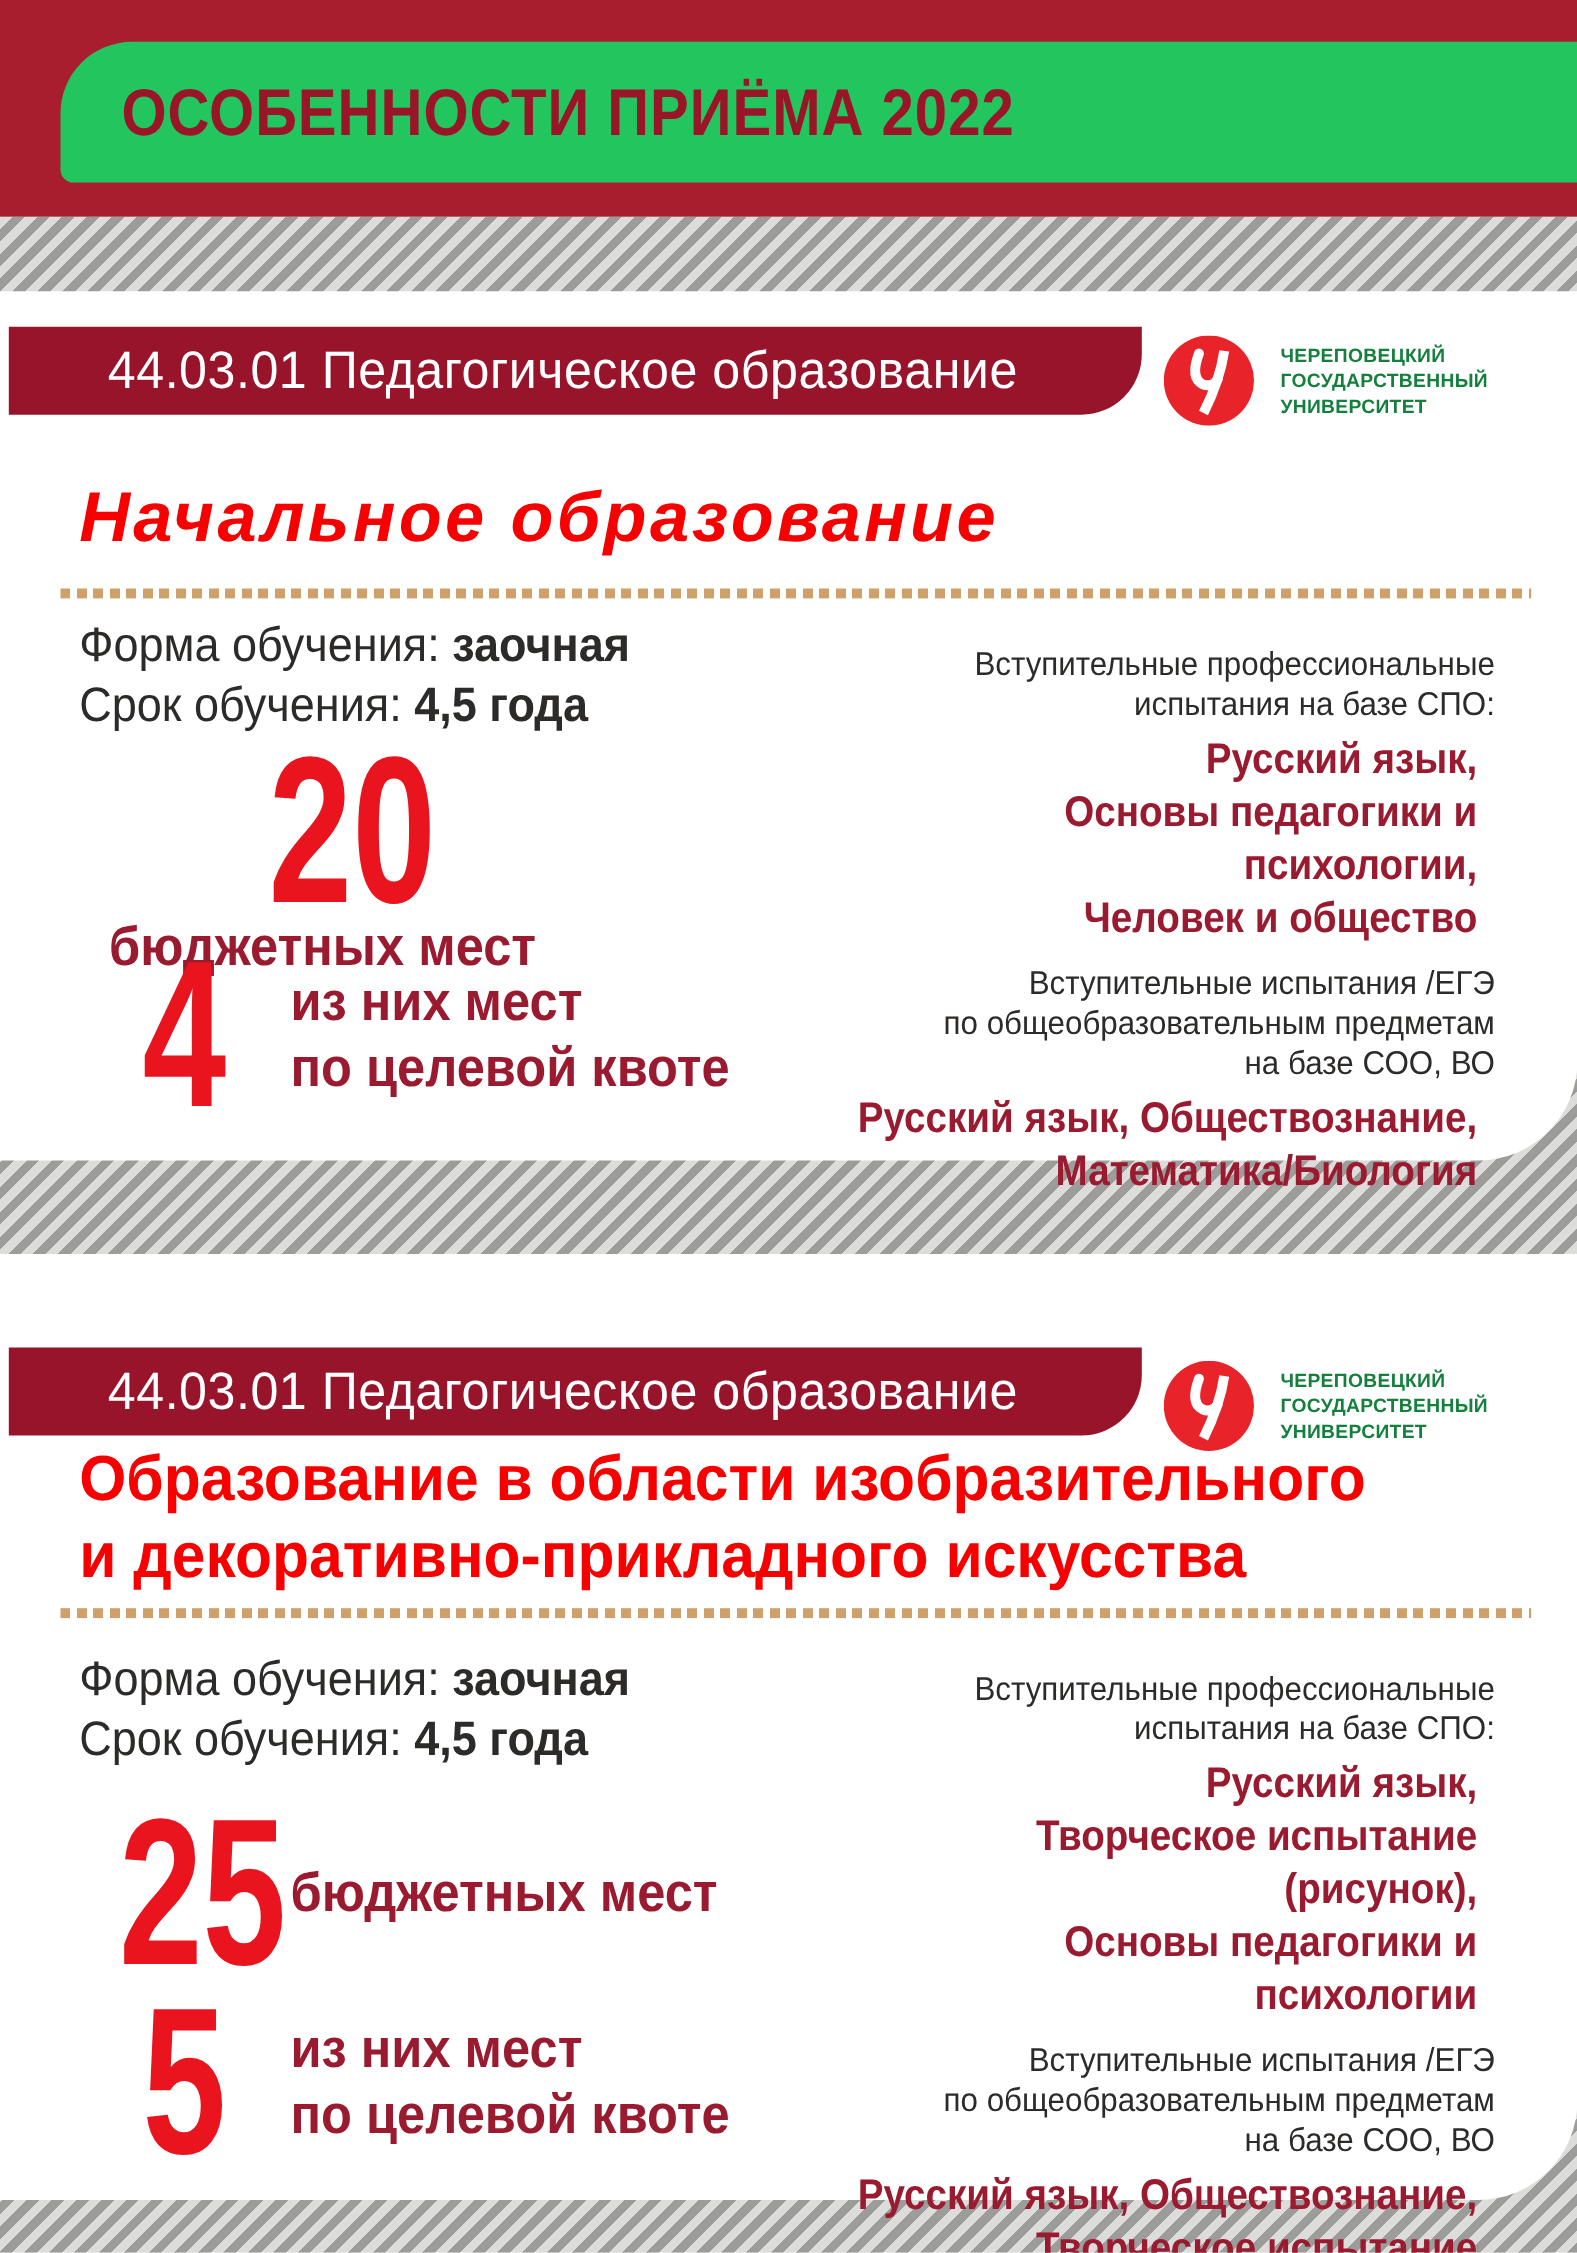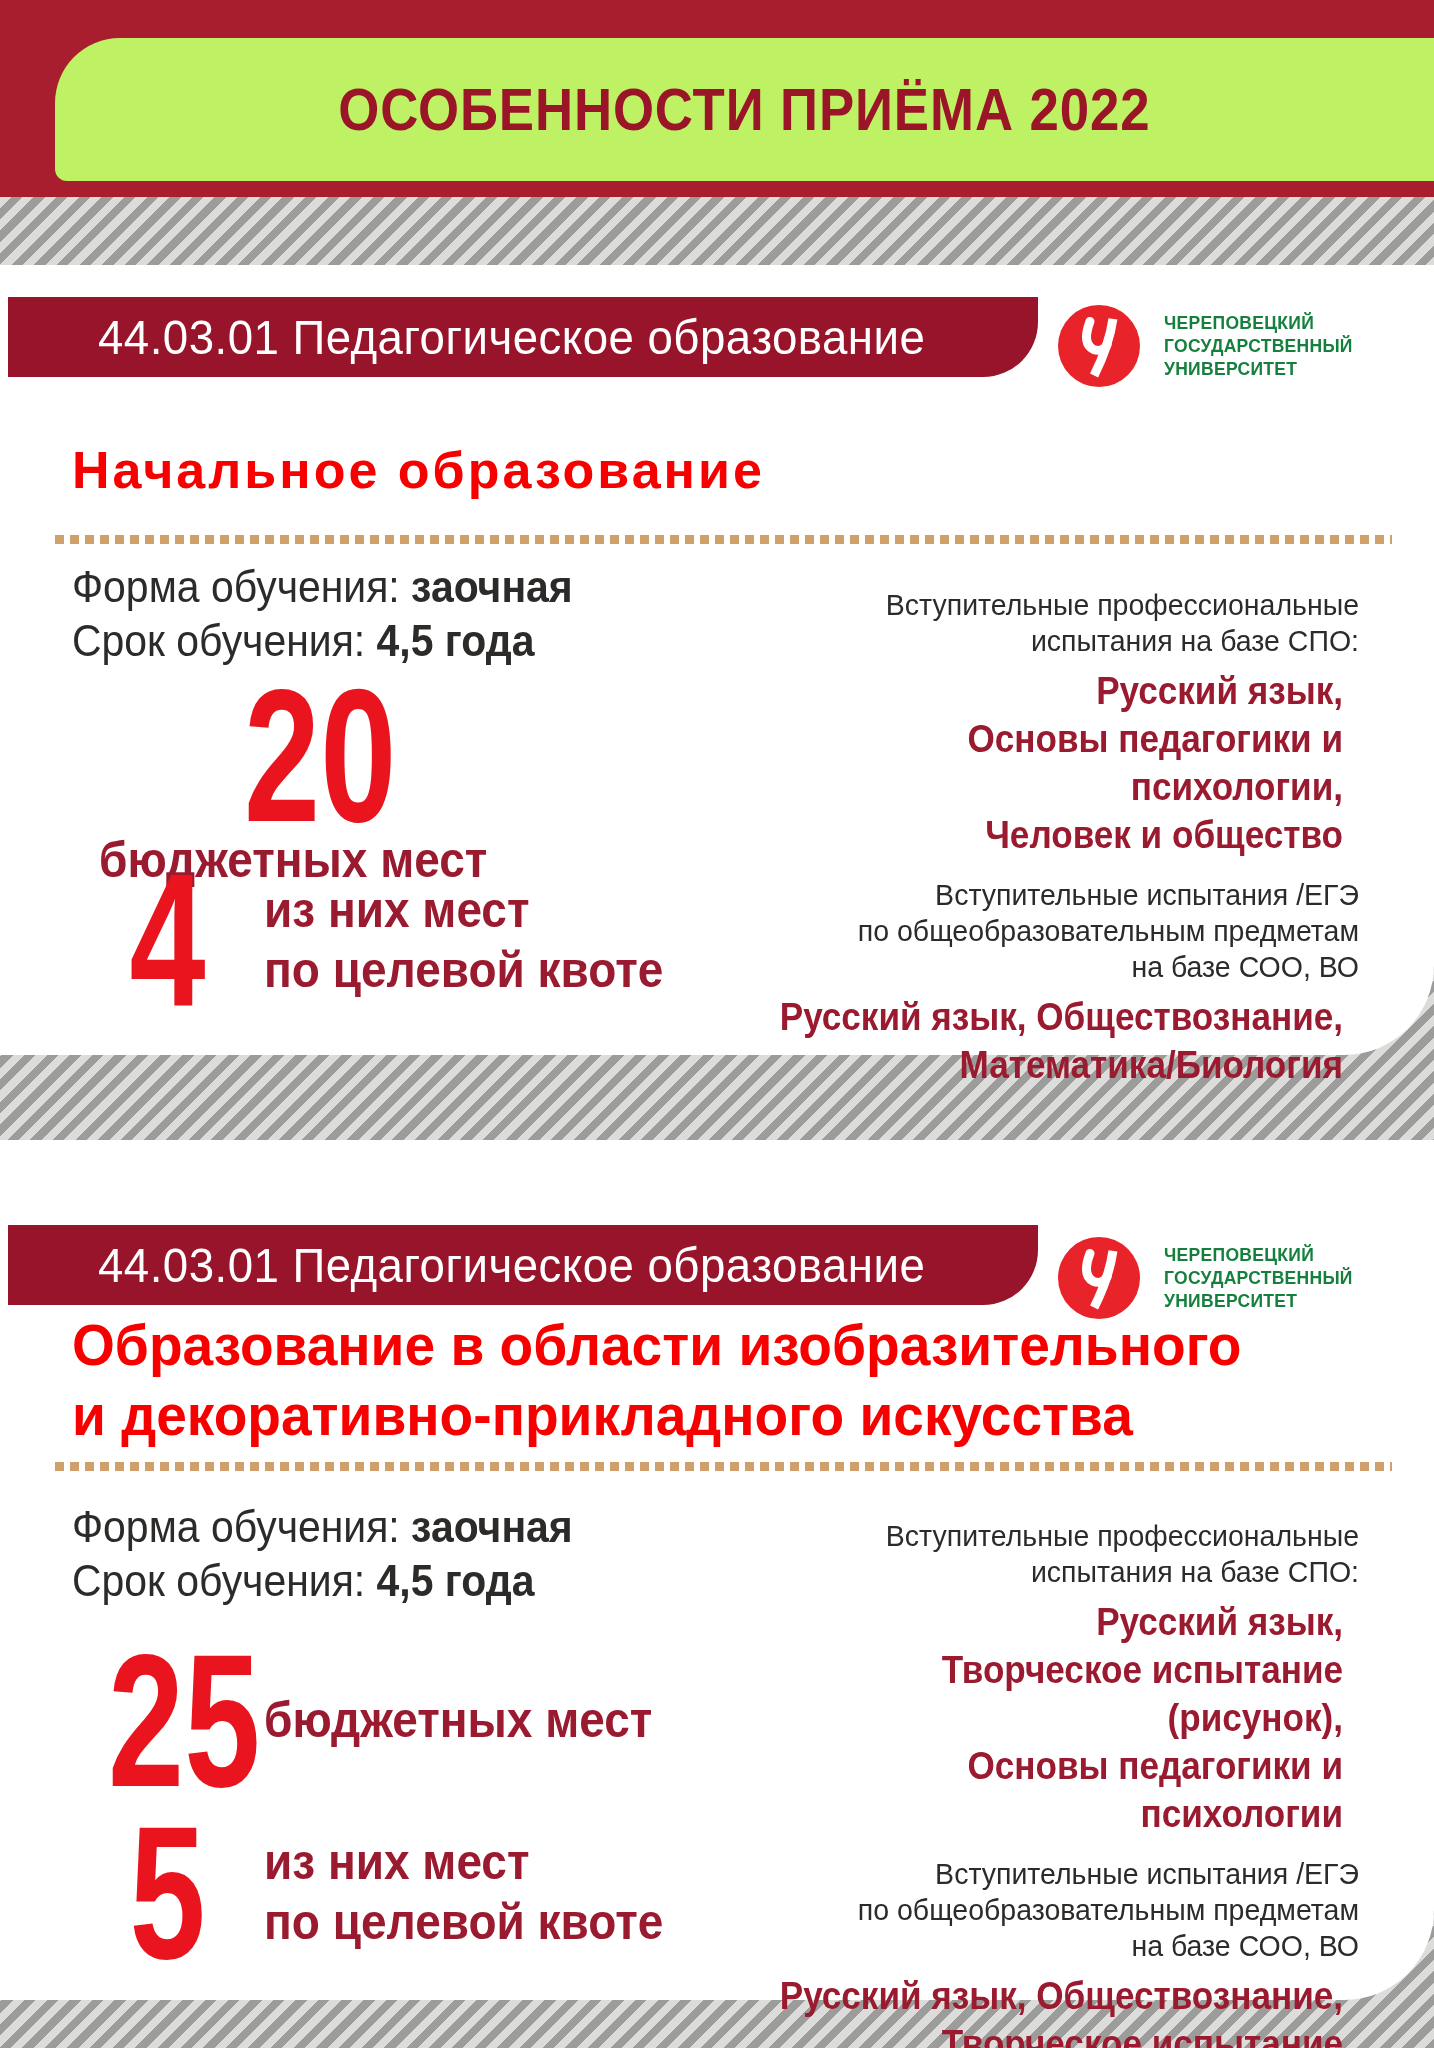"ОСОБЕННОСТИ ПРИЁМА 2022" .top-band { background: #bef264 -> #22c55e; height: 143px -> 128px; justify-content: center -> none }
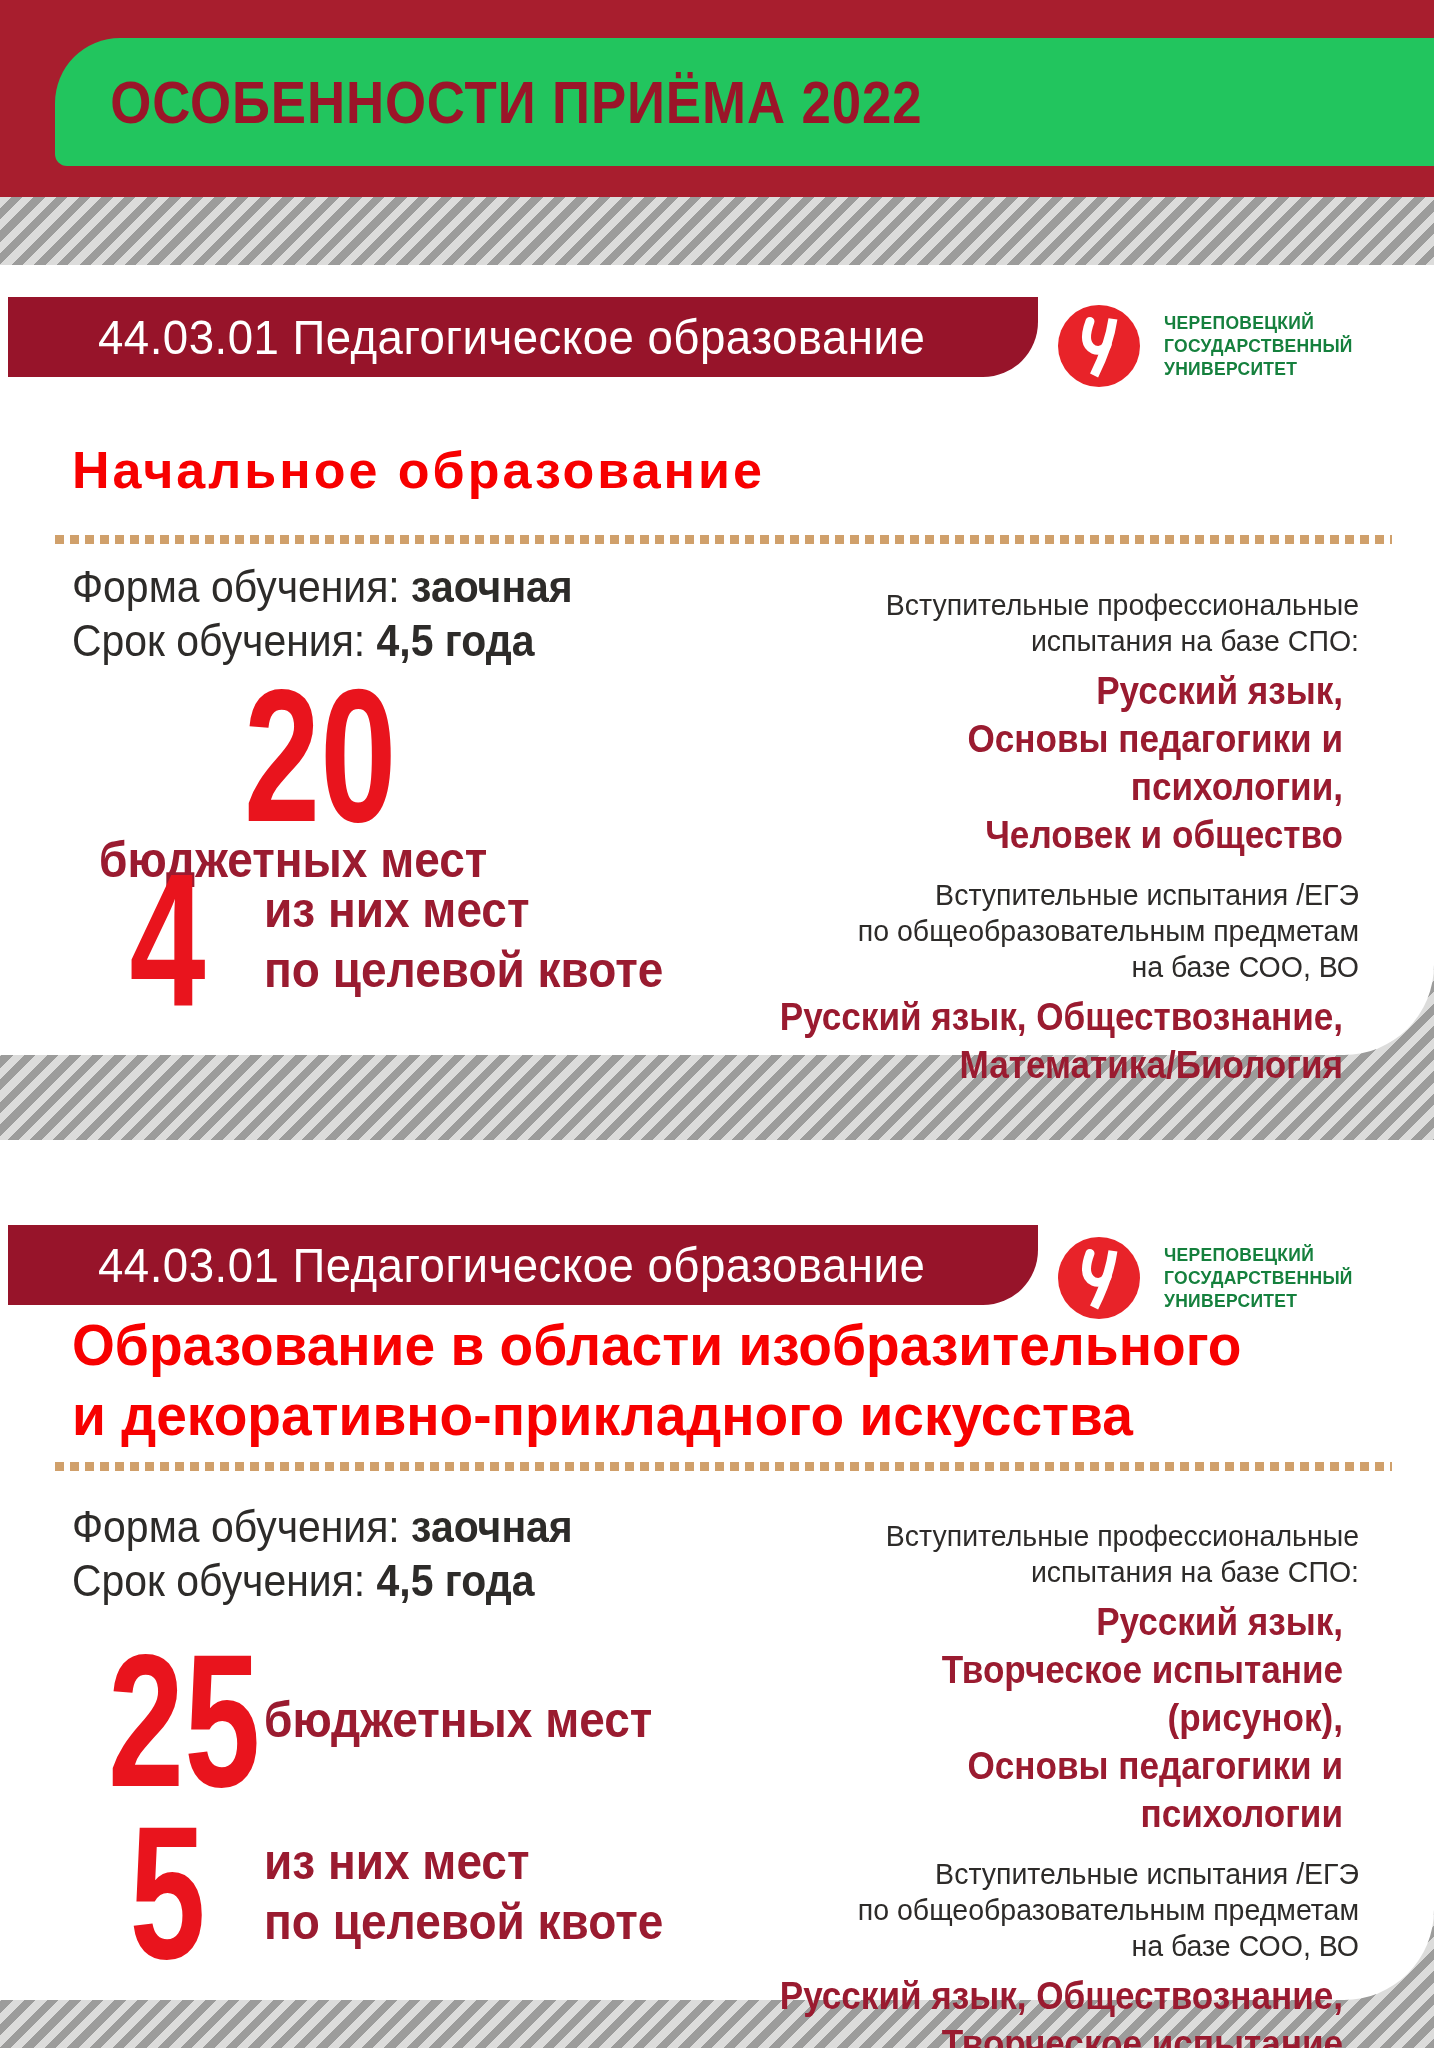"Начальное образование" .card1 .card-title { font-size: 52px -> 64px; font-style: none -> italic }
